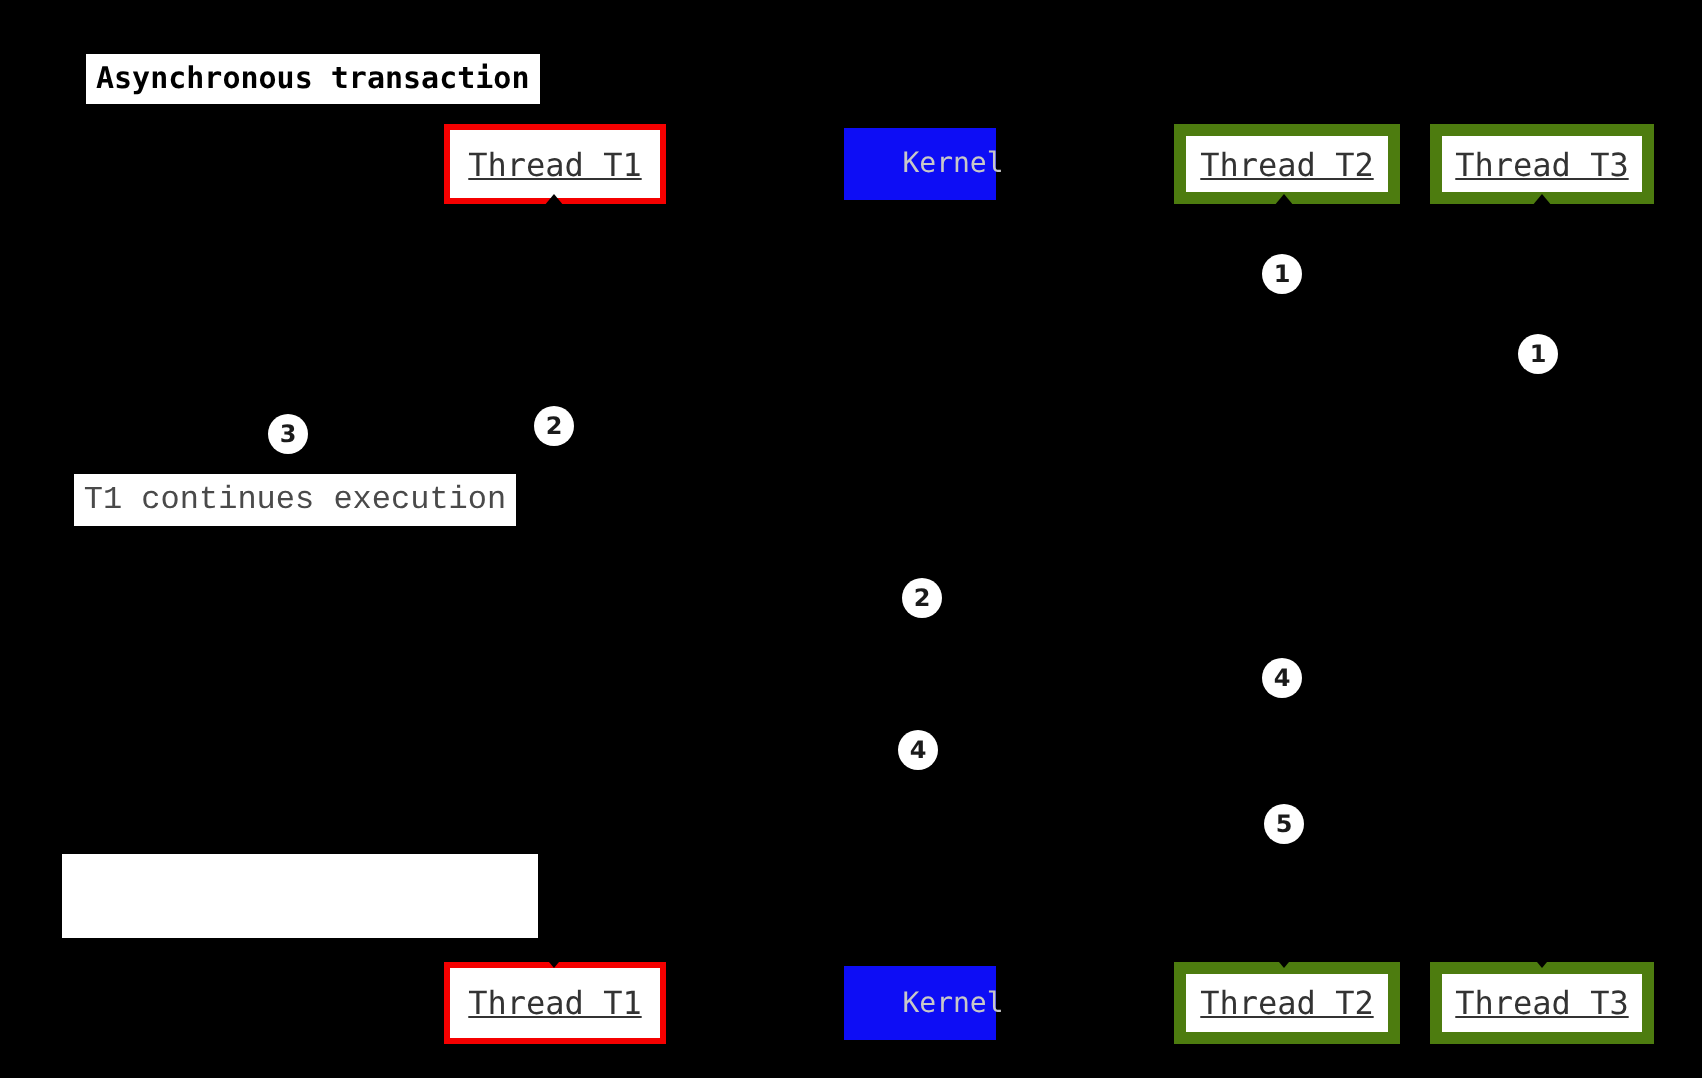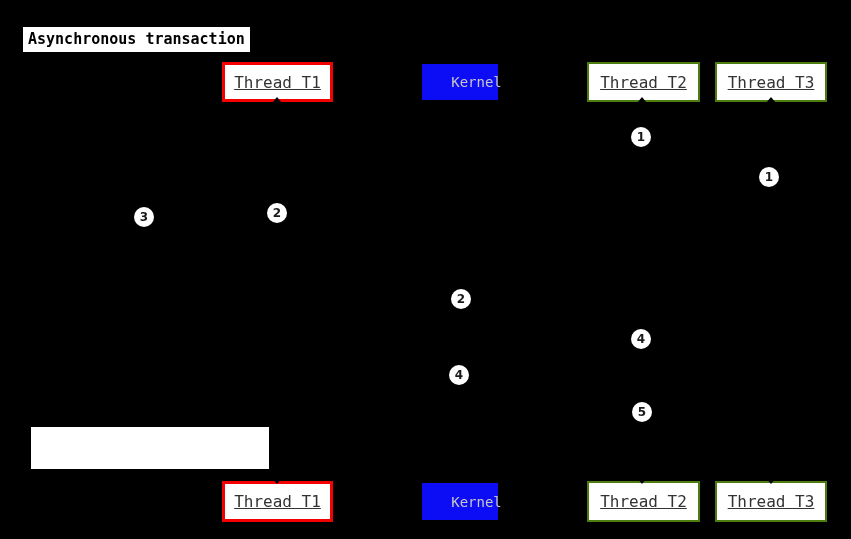"Asynchronous transaction" .title-box { left: 23px -> 43px }
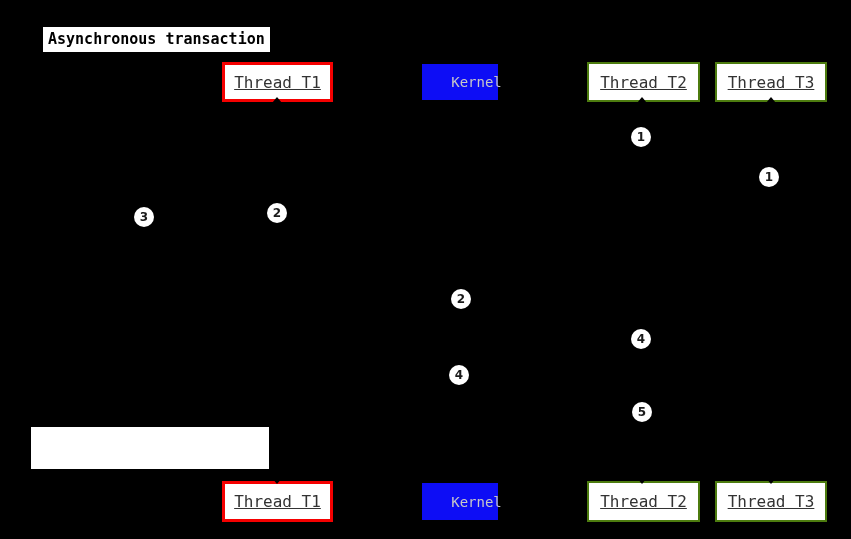"Thread T2" .actor.blue { border: 2px solid #4d7c0f -> 6px solid #4d7c0f }
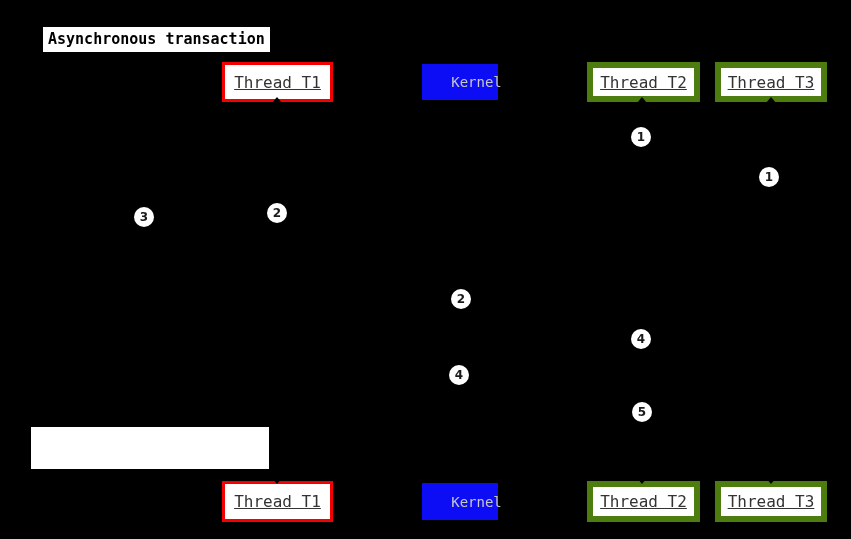"T1 continues execution" div.note { html: none -> <div>T1 continues execution</div> }
